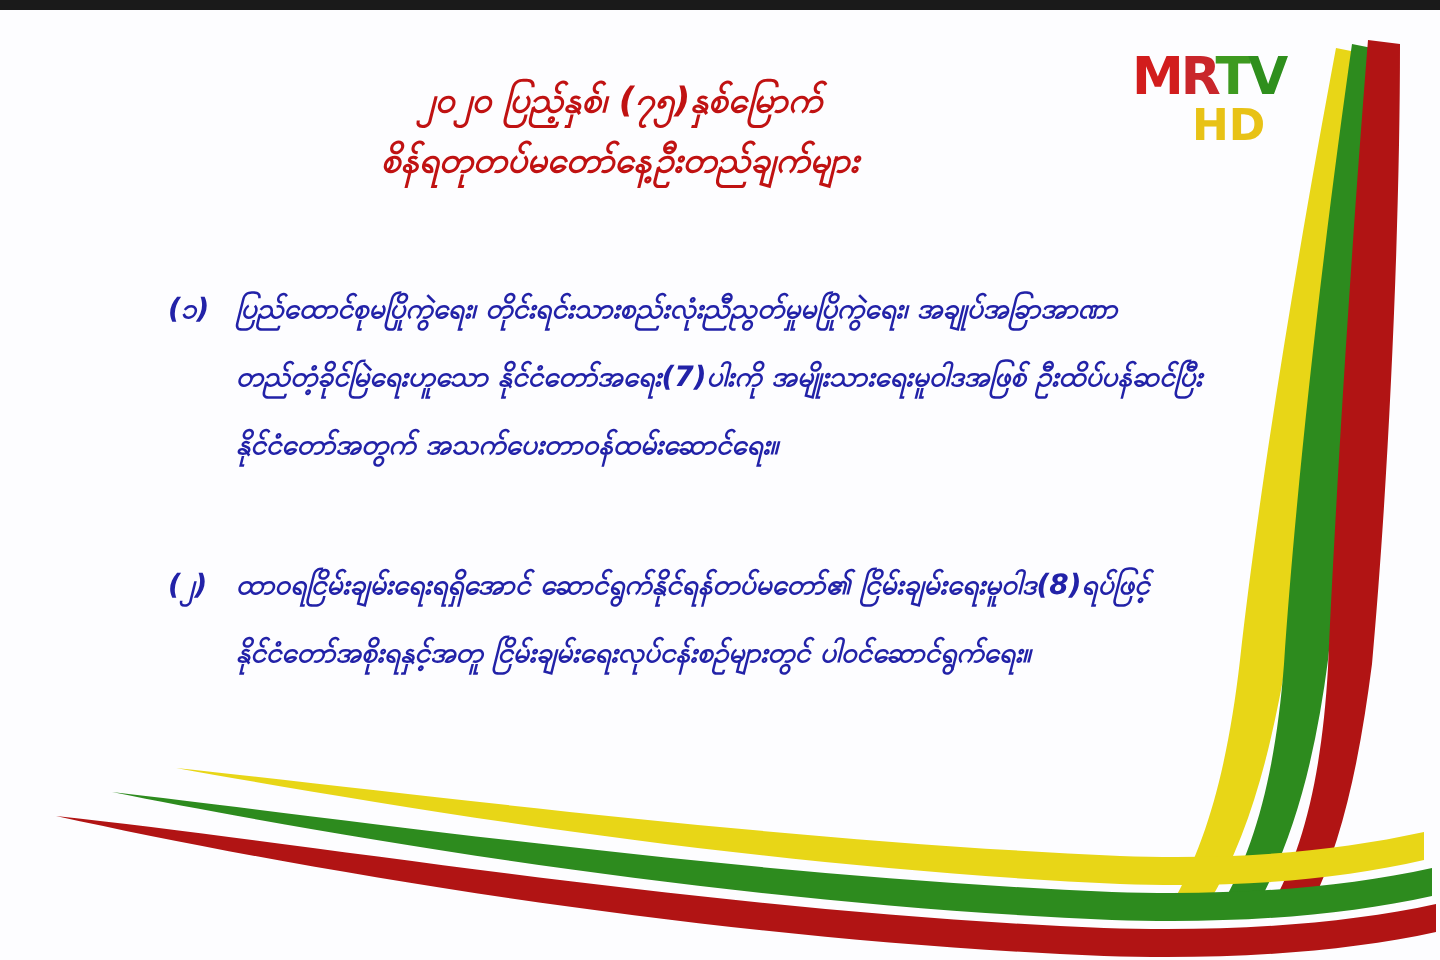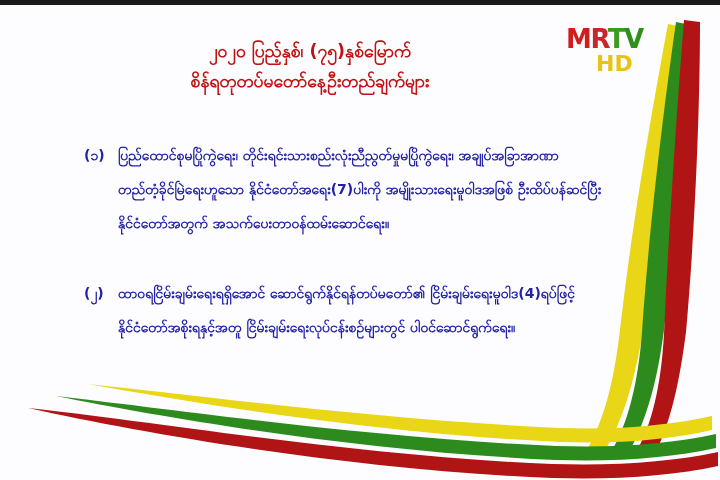"၂၀၂၀ ပြည့်နှစ်၊ (၇၅)နှစ်မြောက်" #content { font-style: none -> italic }
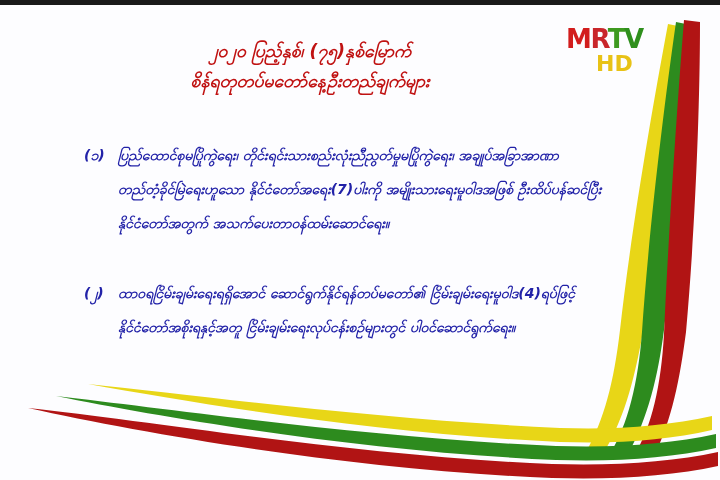"ထာဝရငြိမ်းချမ်းရေးရရှိအောင်" span { text: 4 -> 8 }
